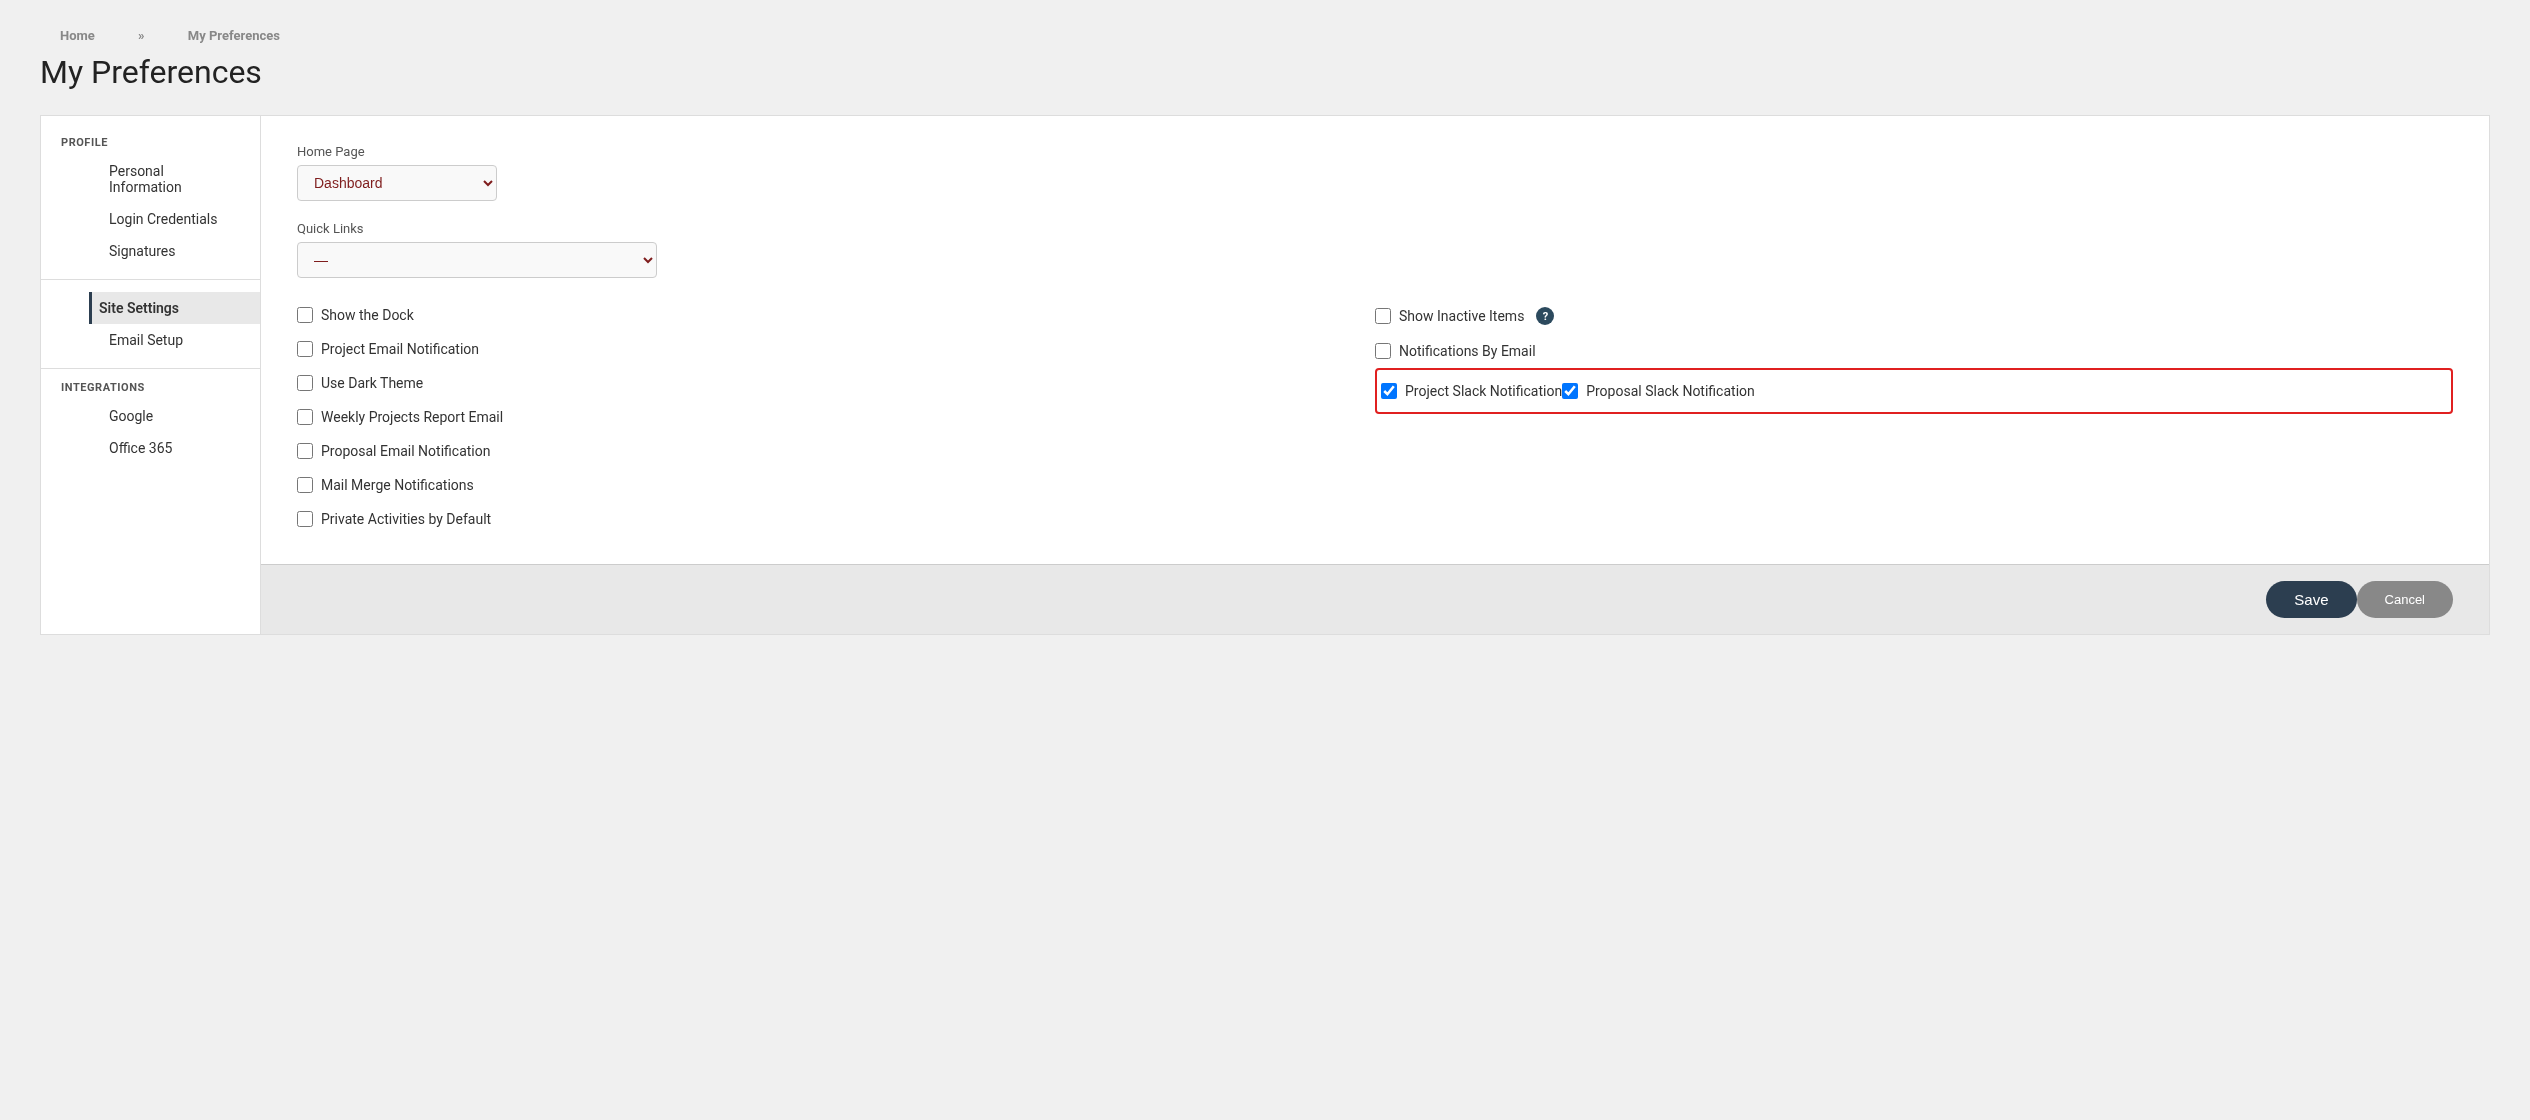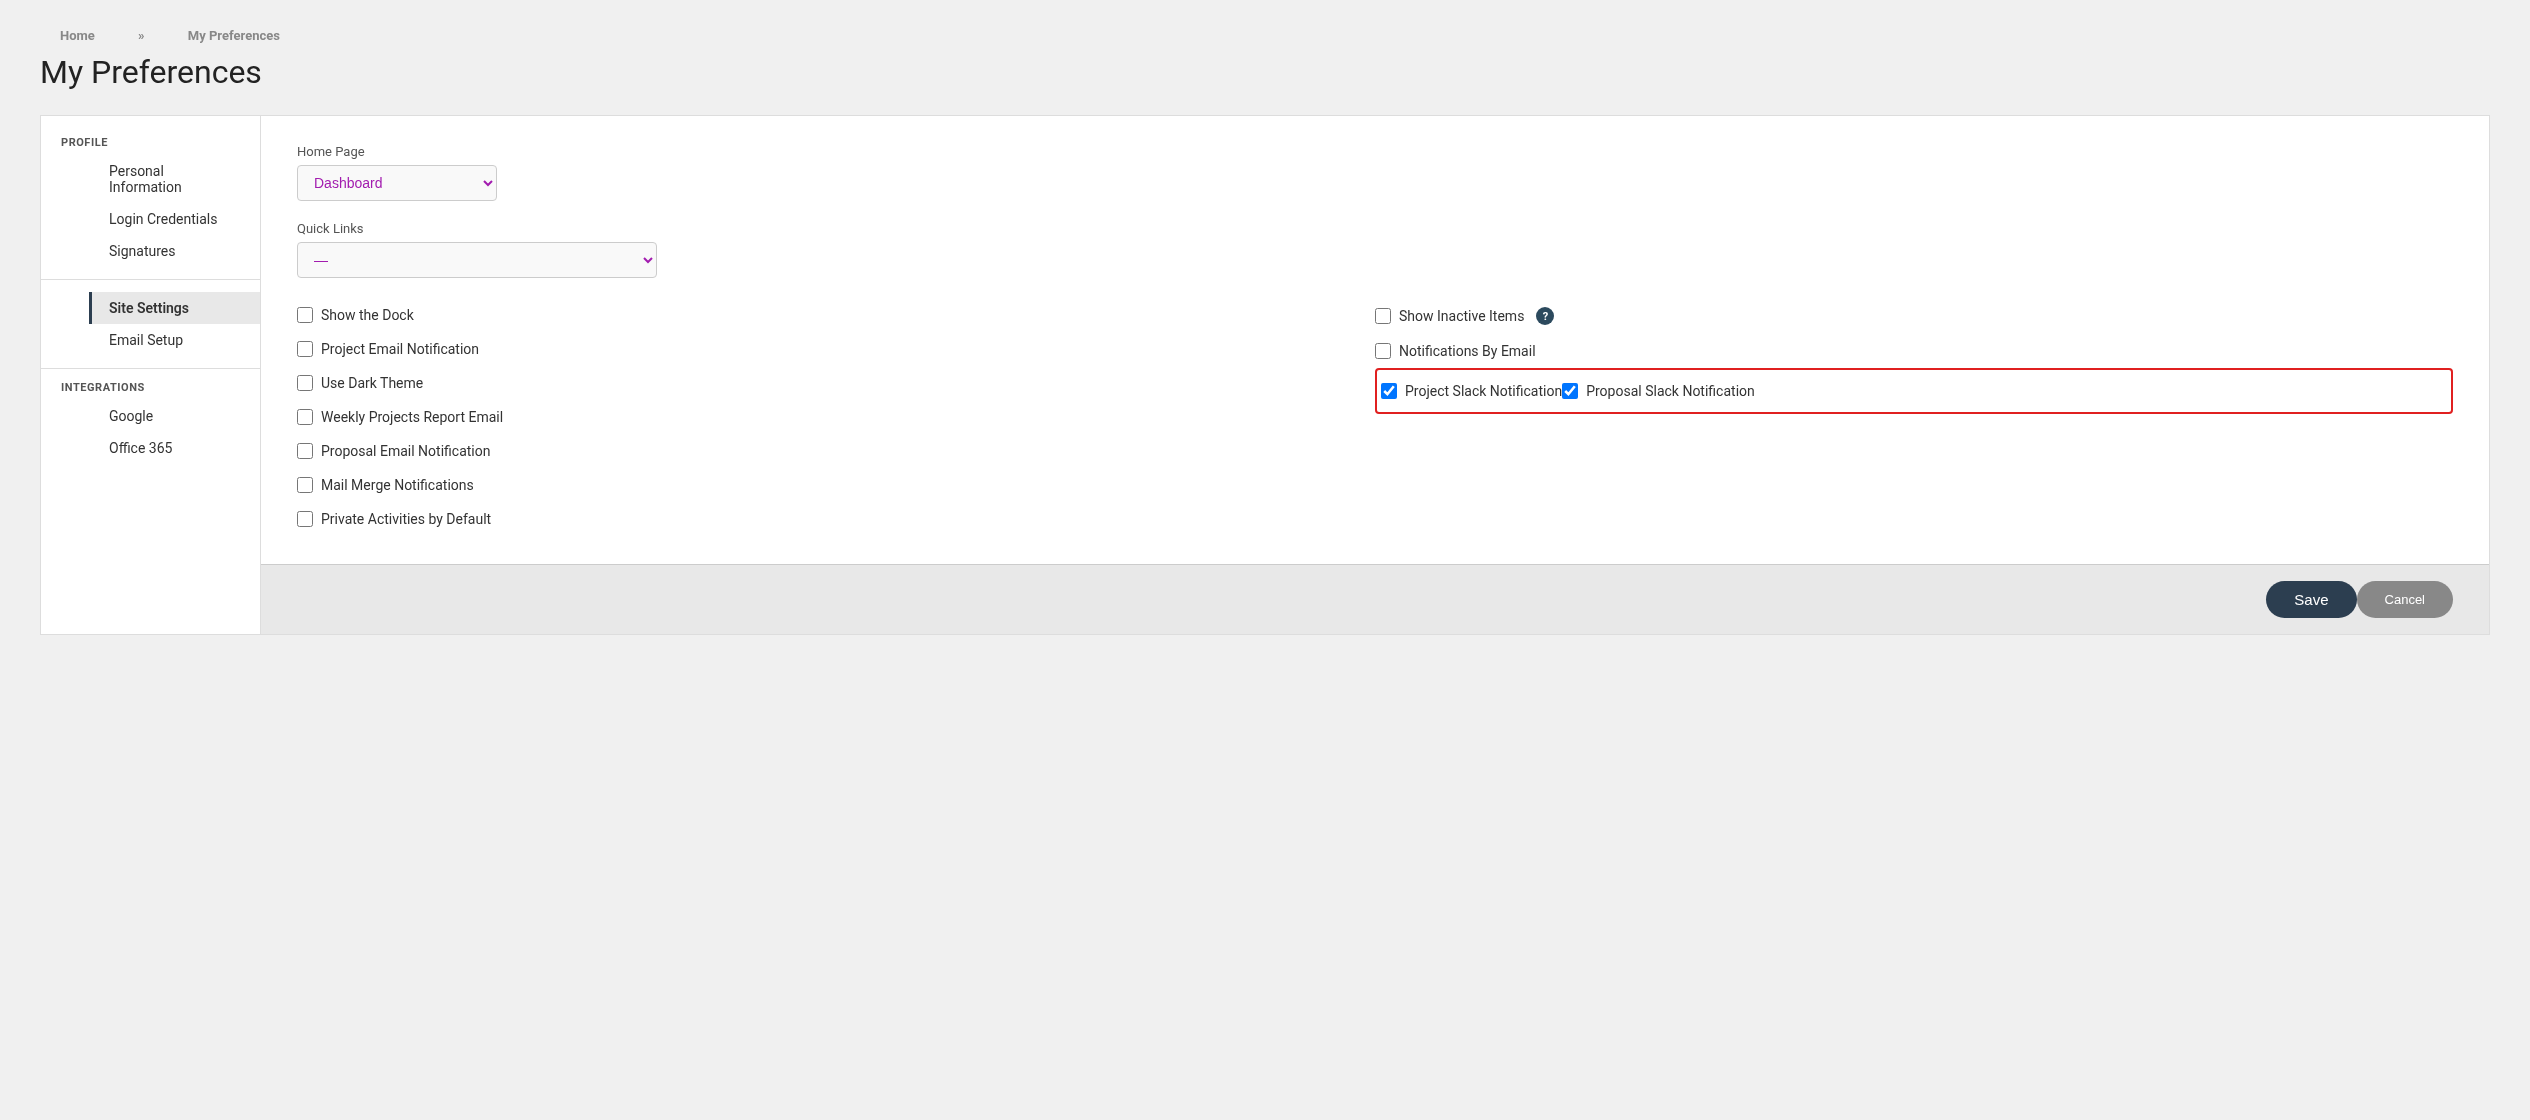"Dashboard" select.field-select { color: #a21caf -> #7f1d1d }
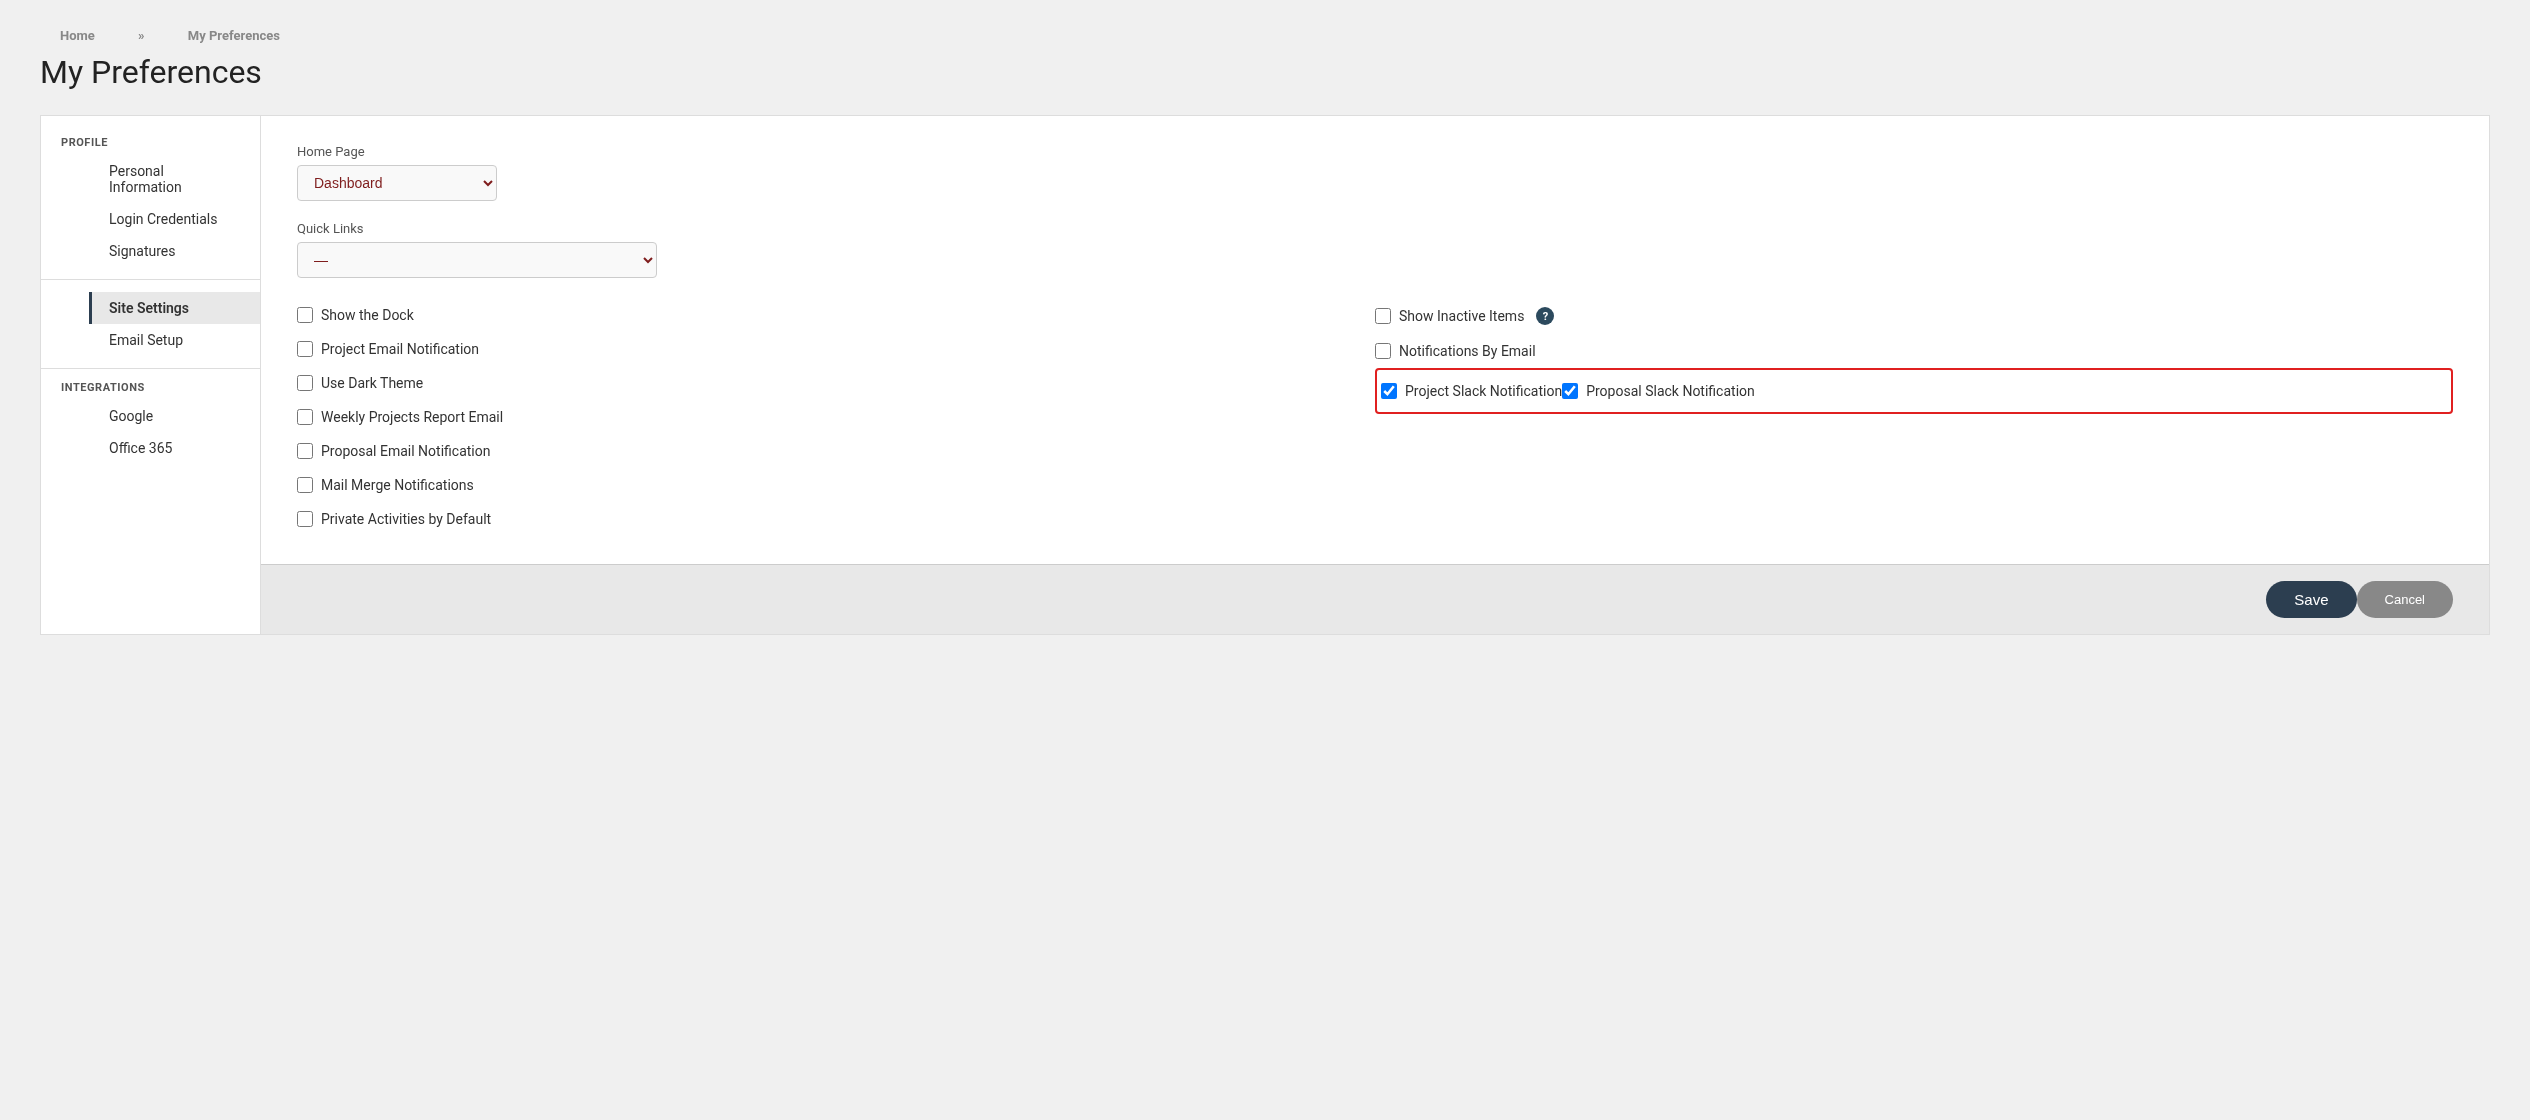"Site Settings" .sidebar-item.active { padding-left: 17px -> 7px }
